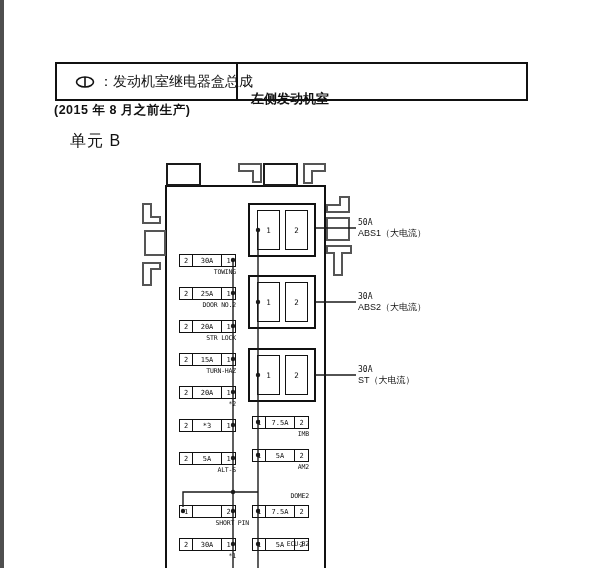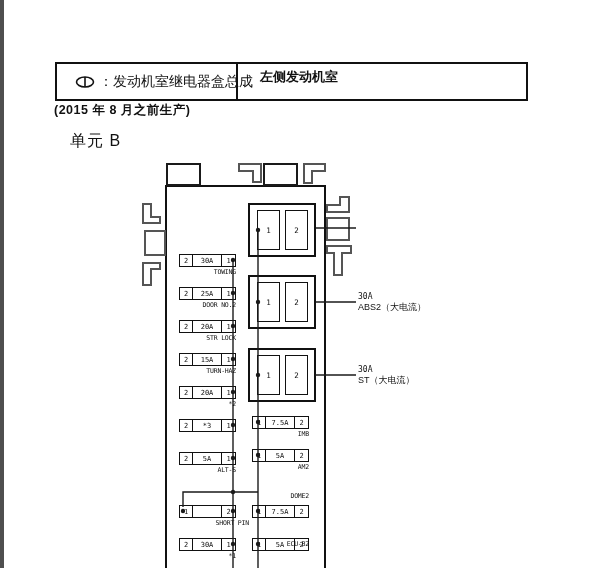"左侧发动机室" .legend-right { margin-top: none -> 22px; padding: 4px 0 0 22px -> 4px 0 0 13px }
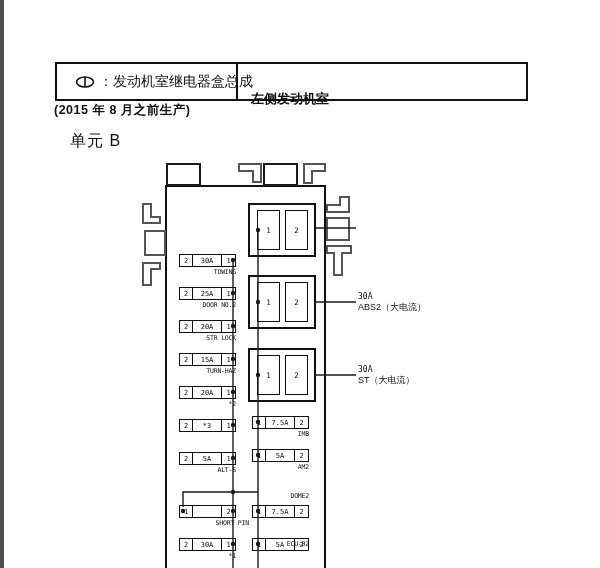"50A" div.leader-label { html: none -> <div> <div>50A</div> <div>ABS1（大电流）</div> </div> }
